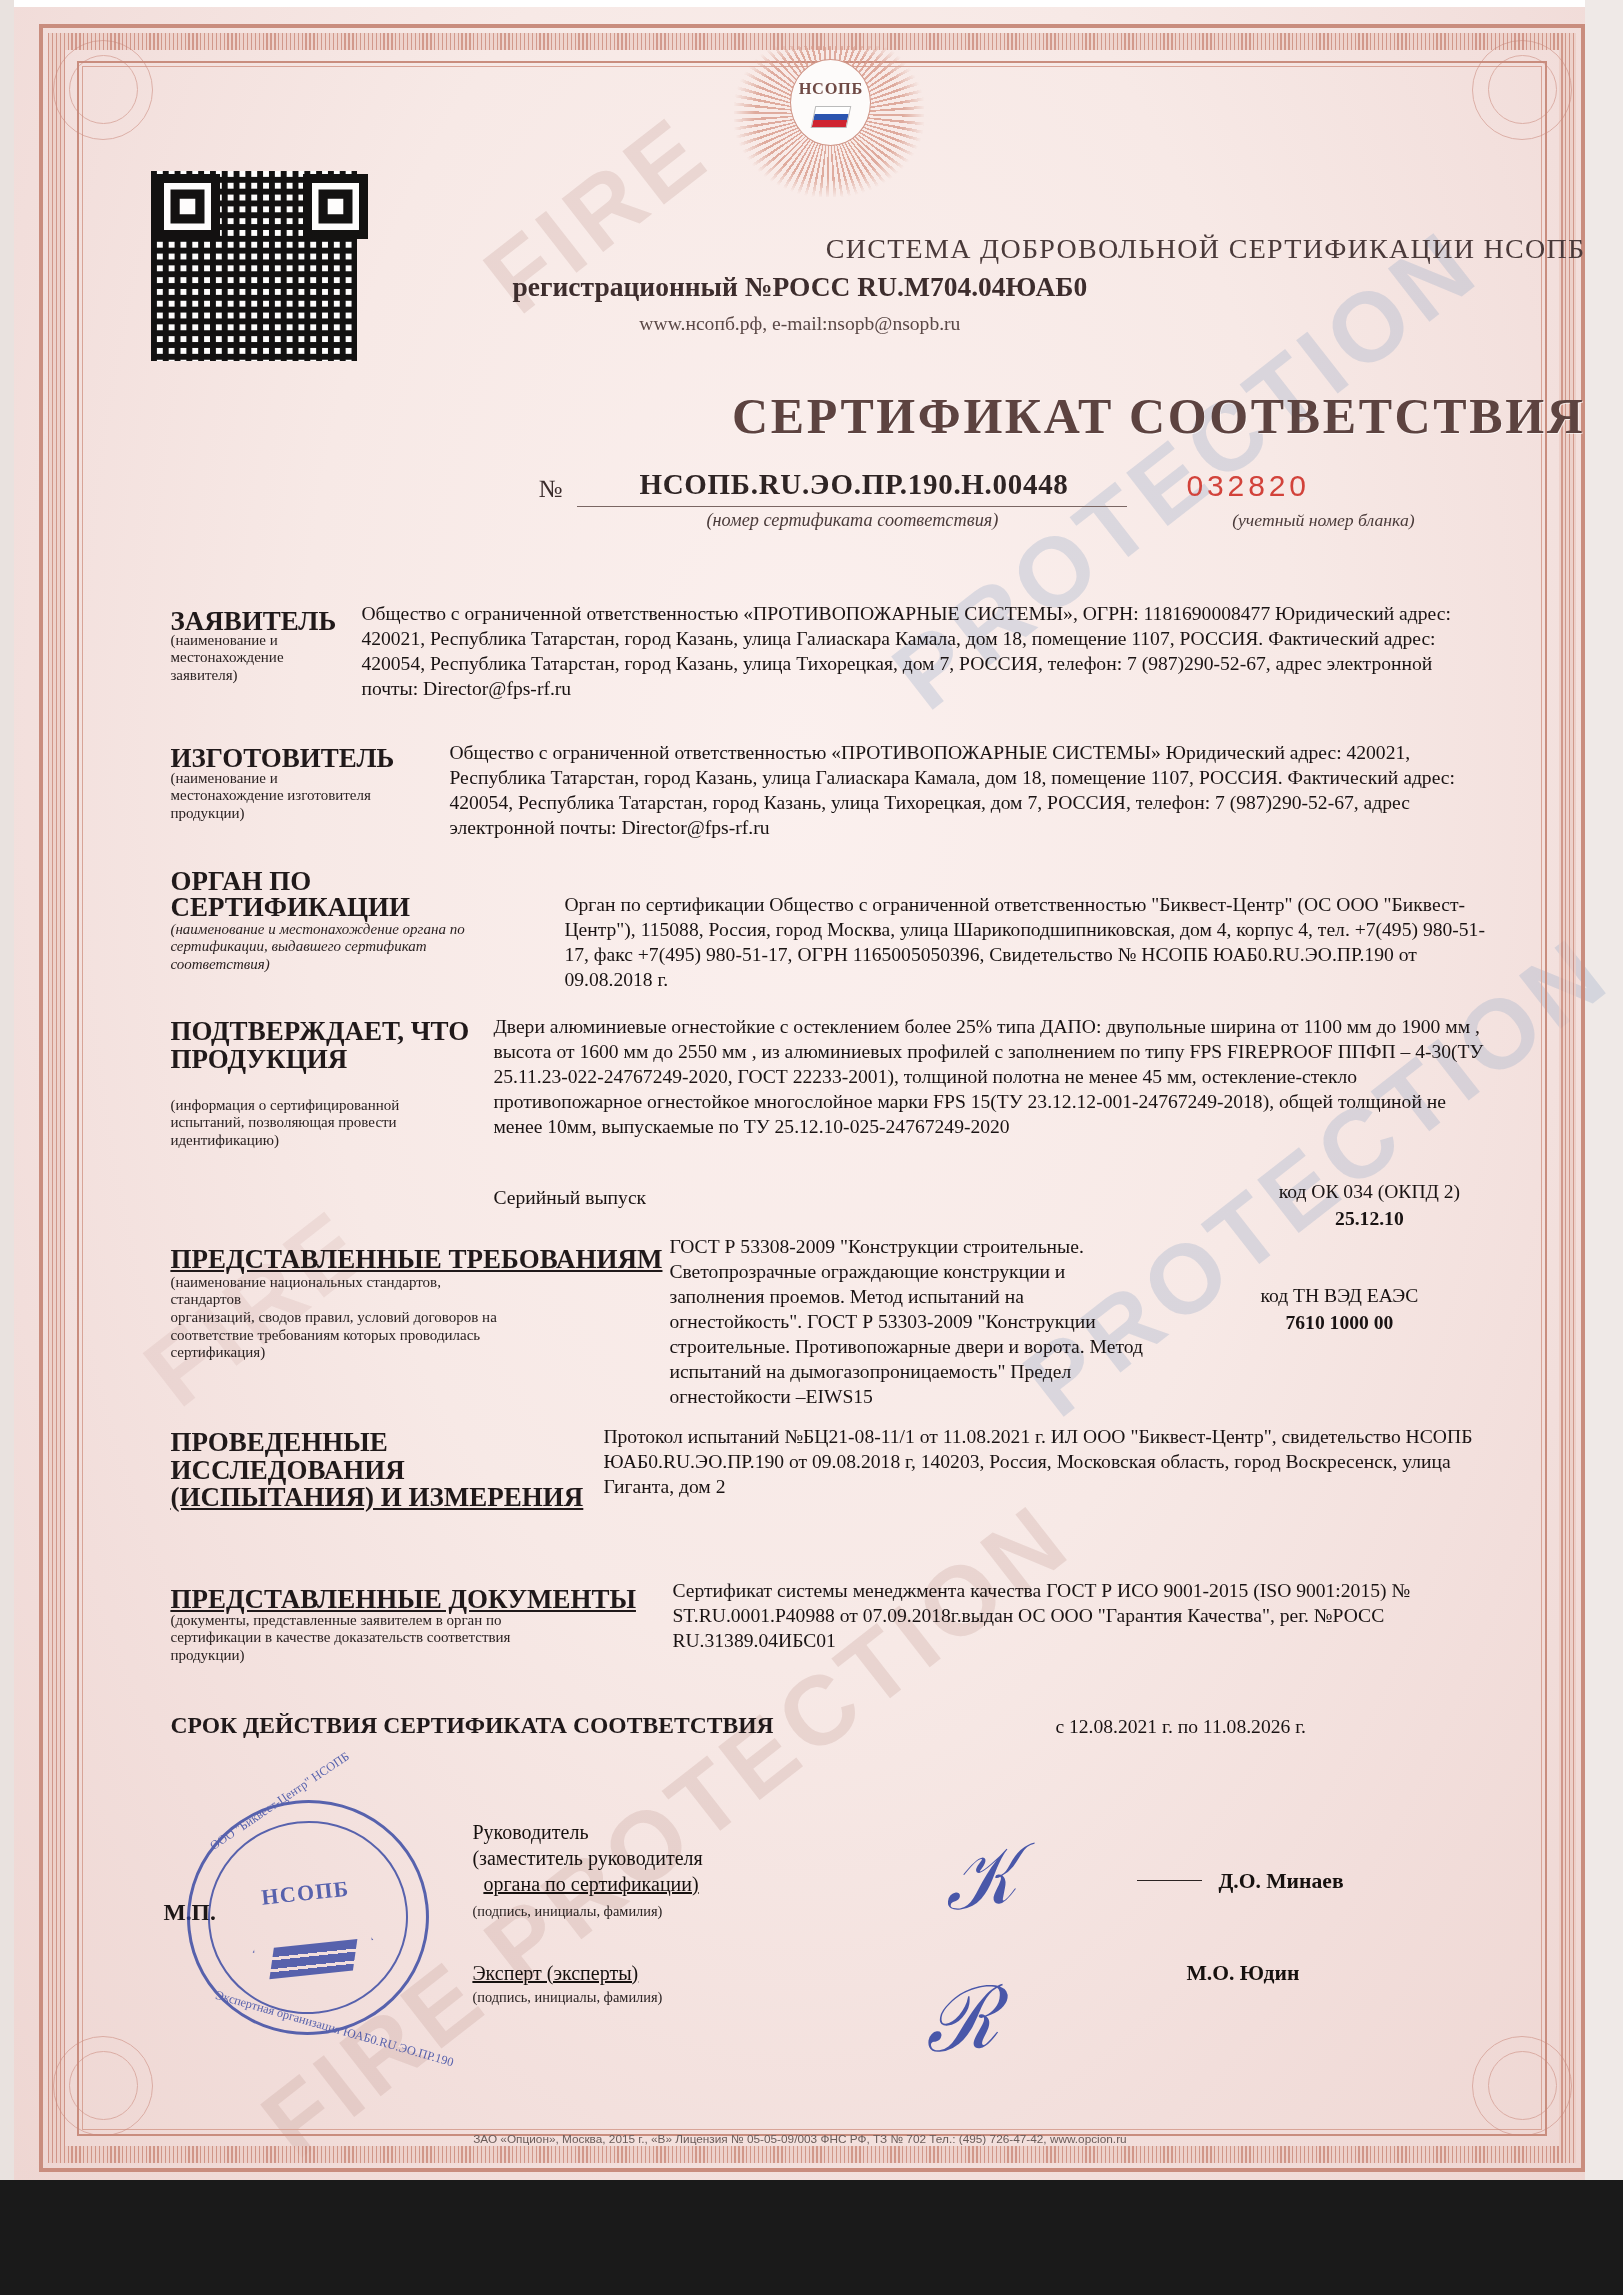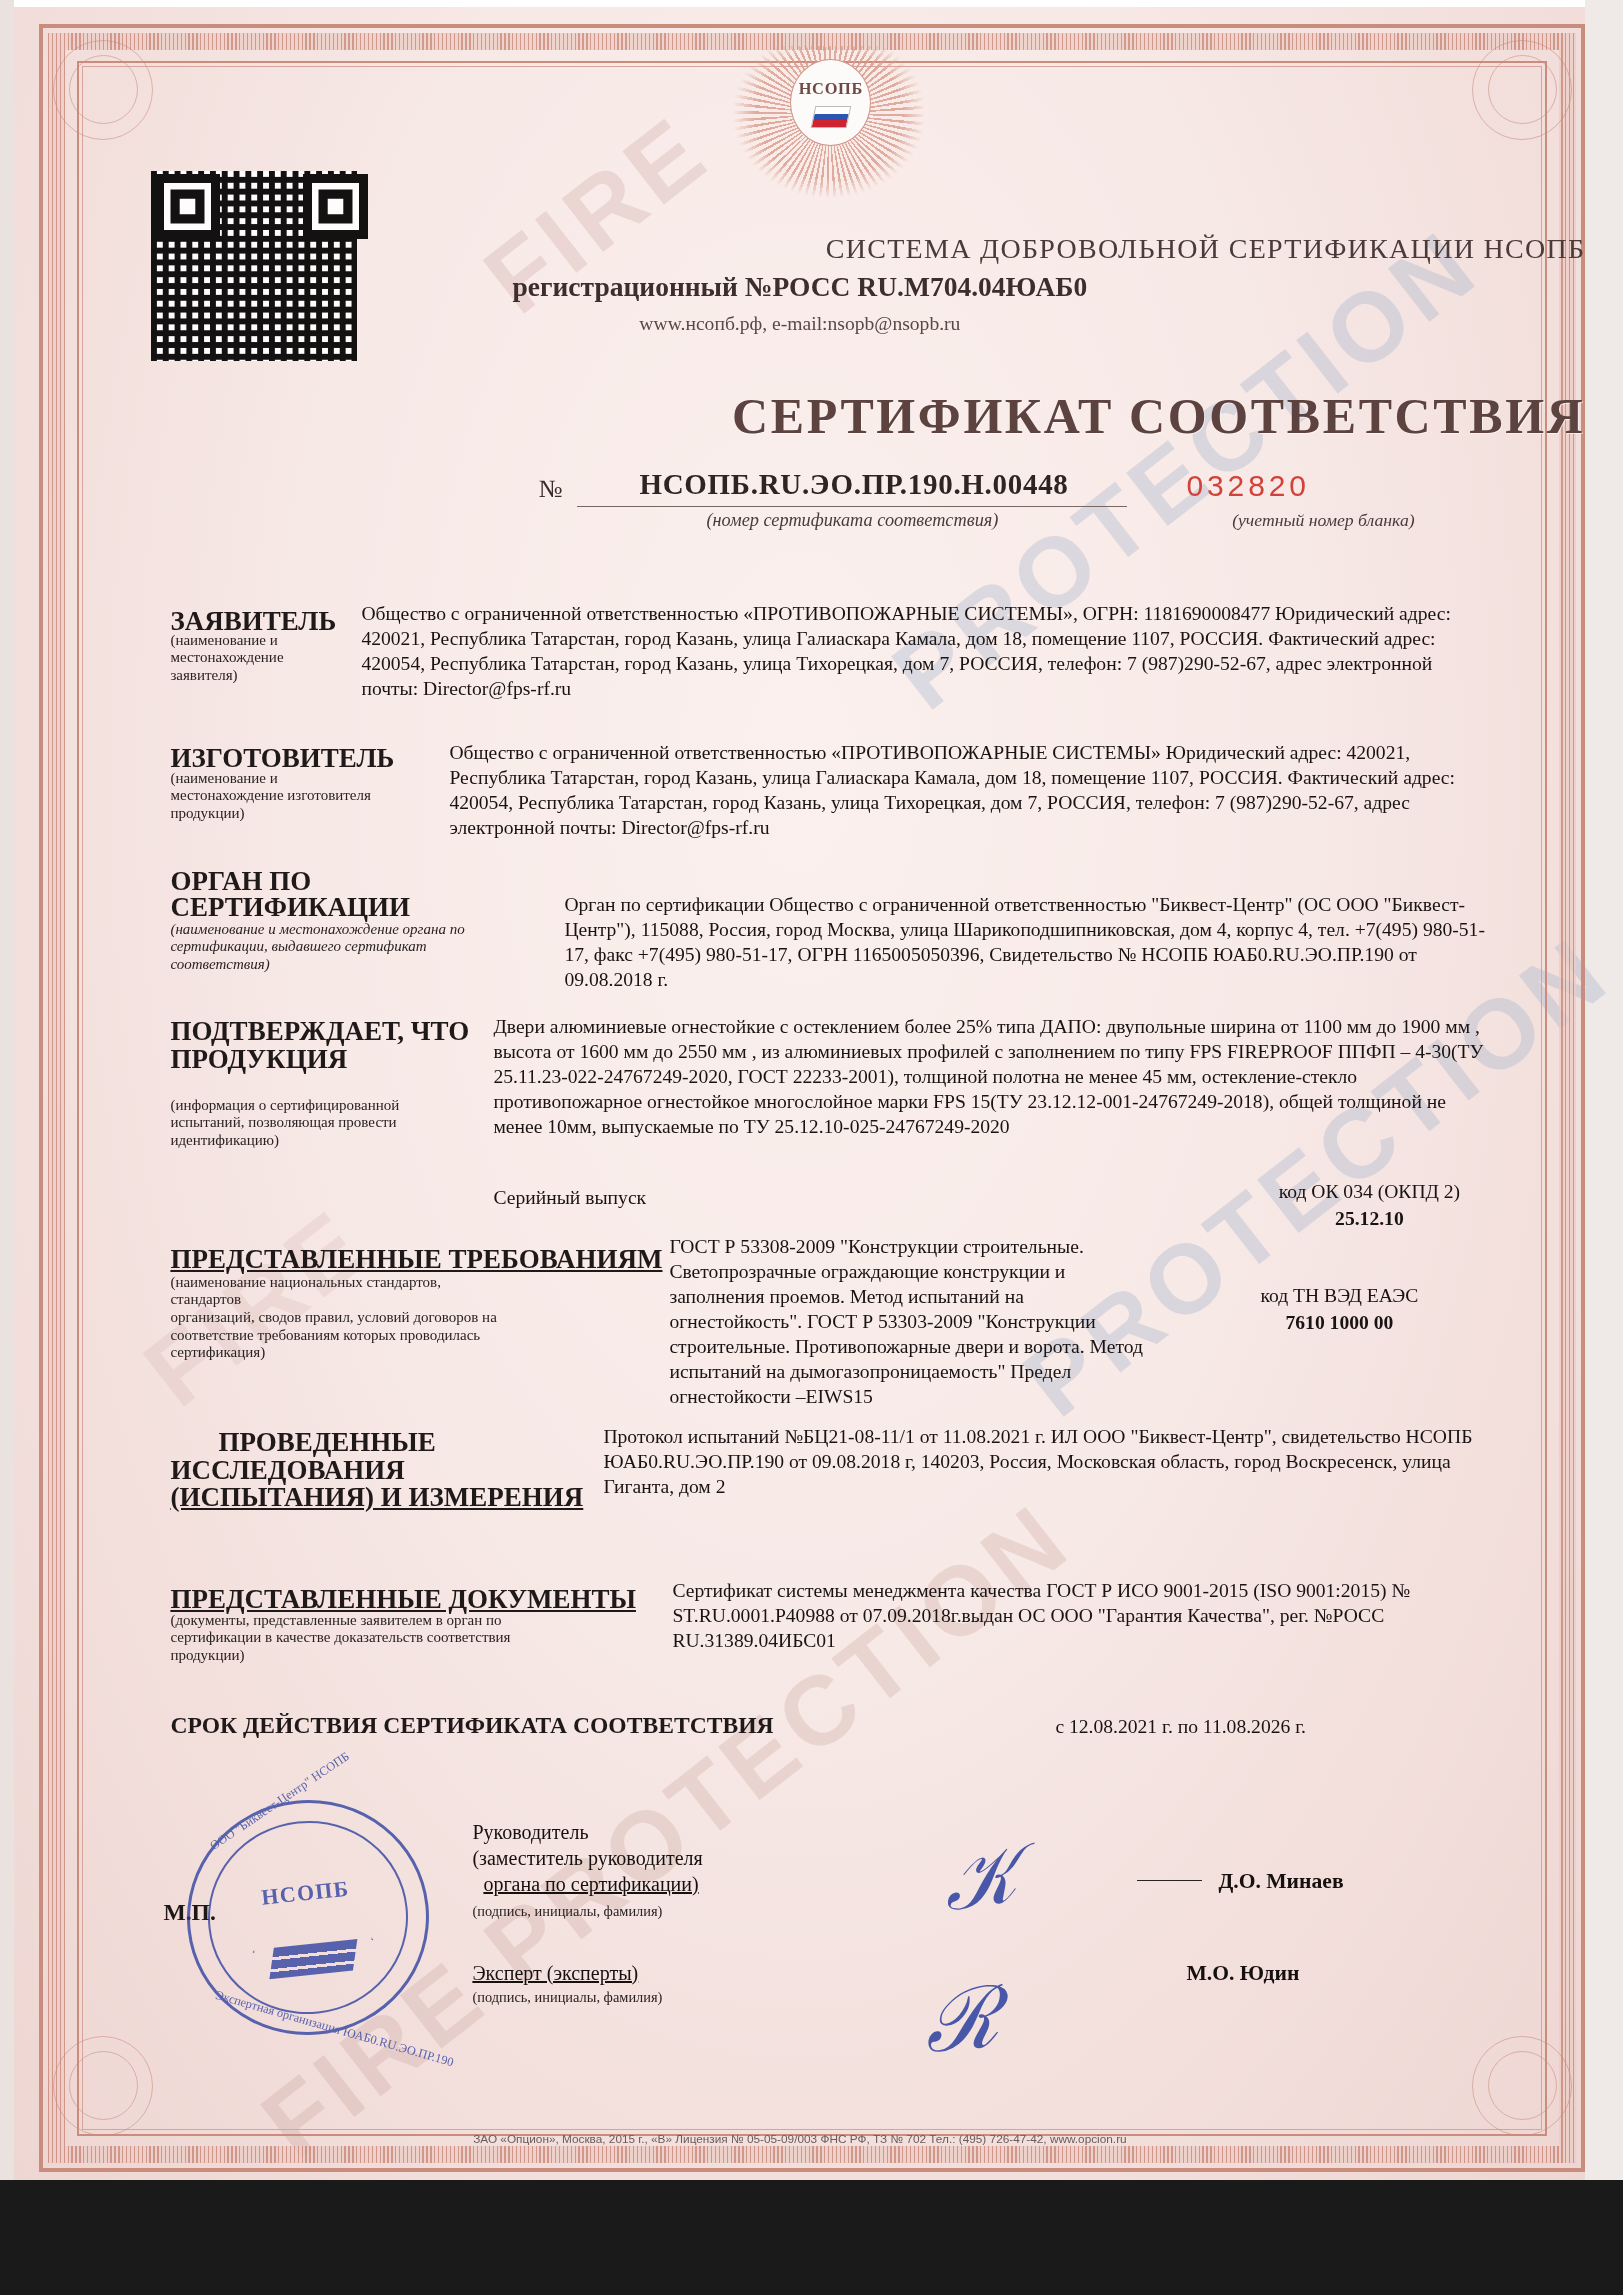"ПРОВЕДЕННЫЕ" div.lbl { margin-left: 48px -> none }
